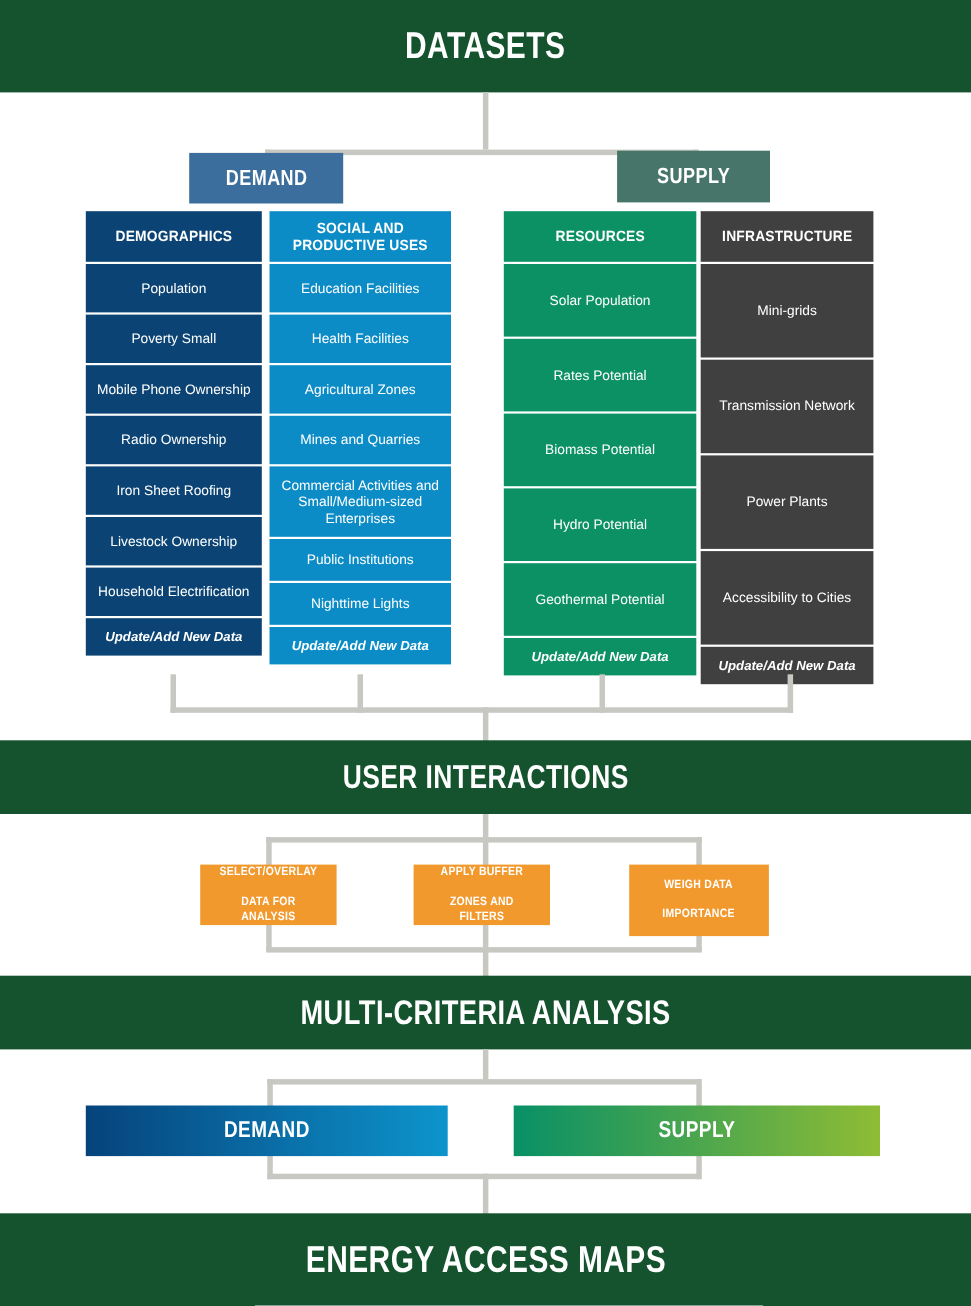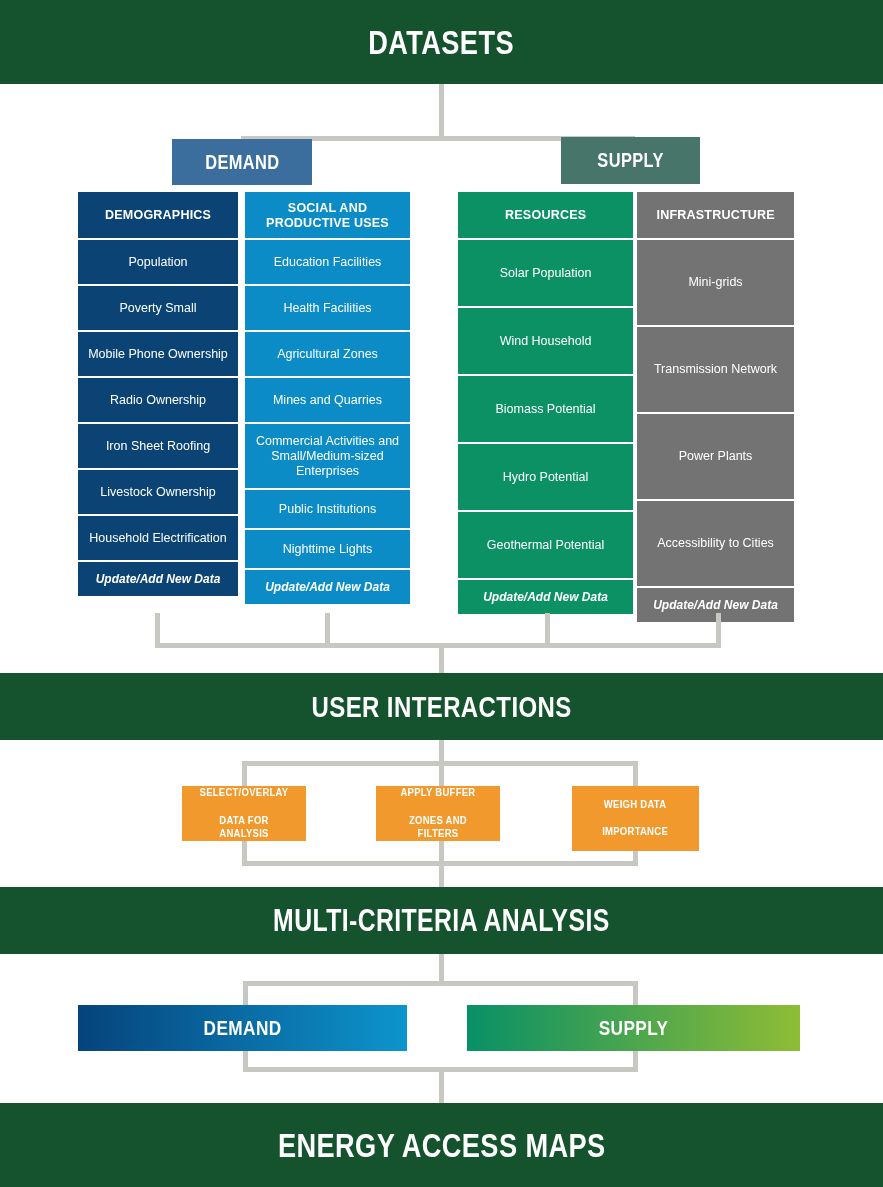"INFRASTRUCTURE" .c-infra .hdr,.c-infra .cell { background: #737373 -> #404040 }
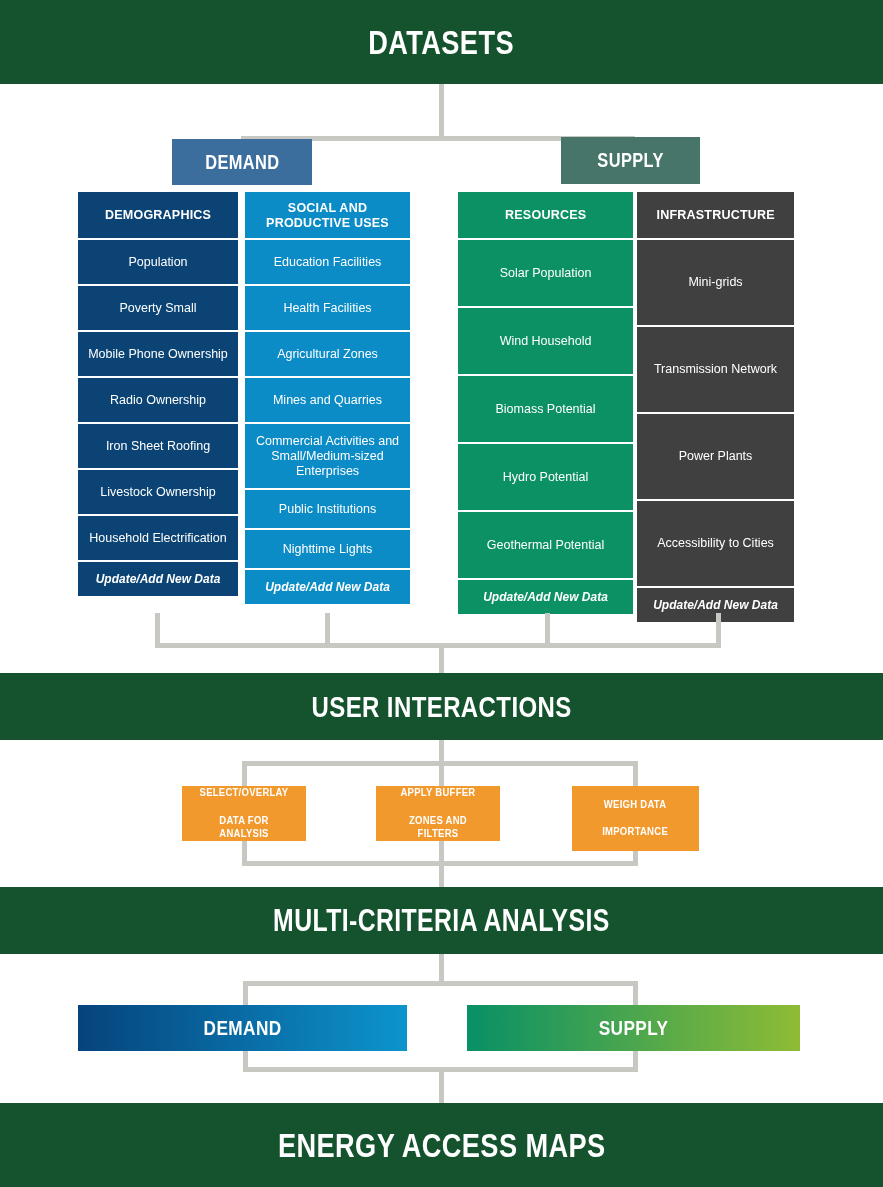"Wind Household" div.cell { text: Wind Household -> Rates Potential }
